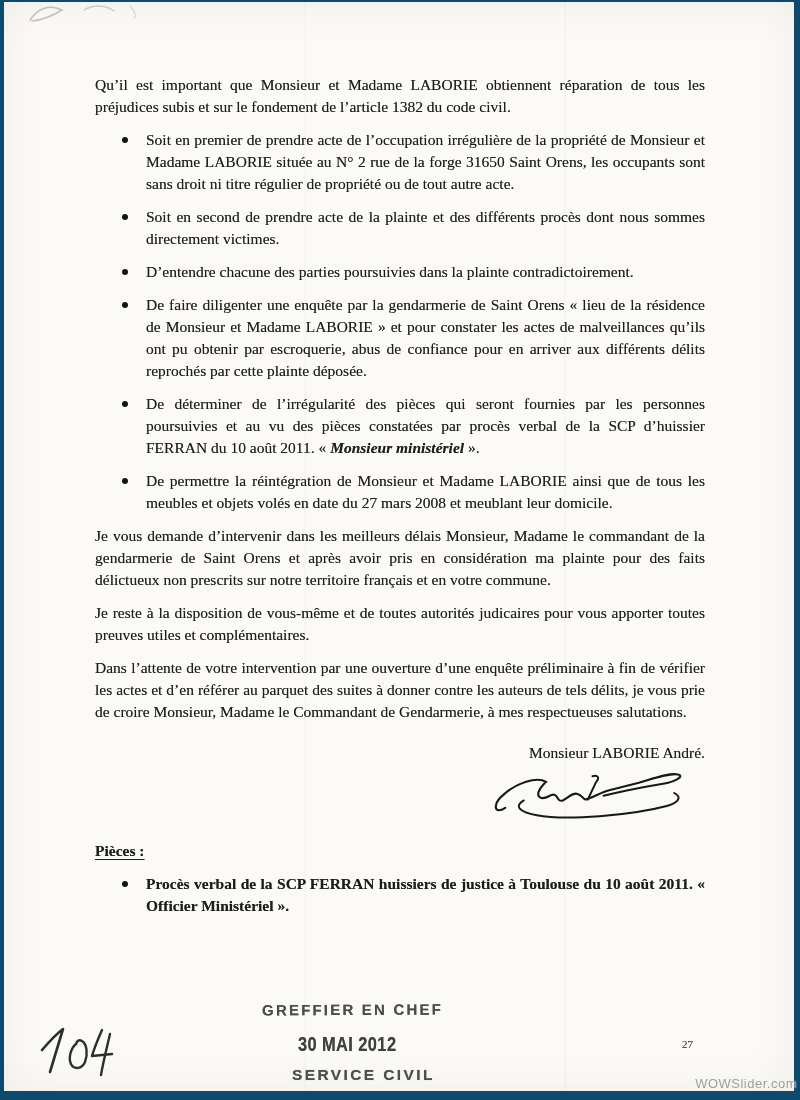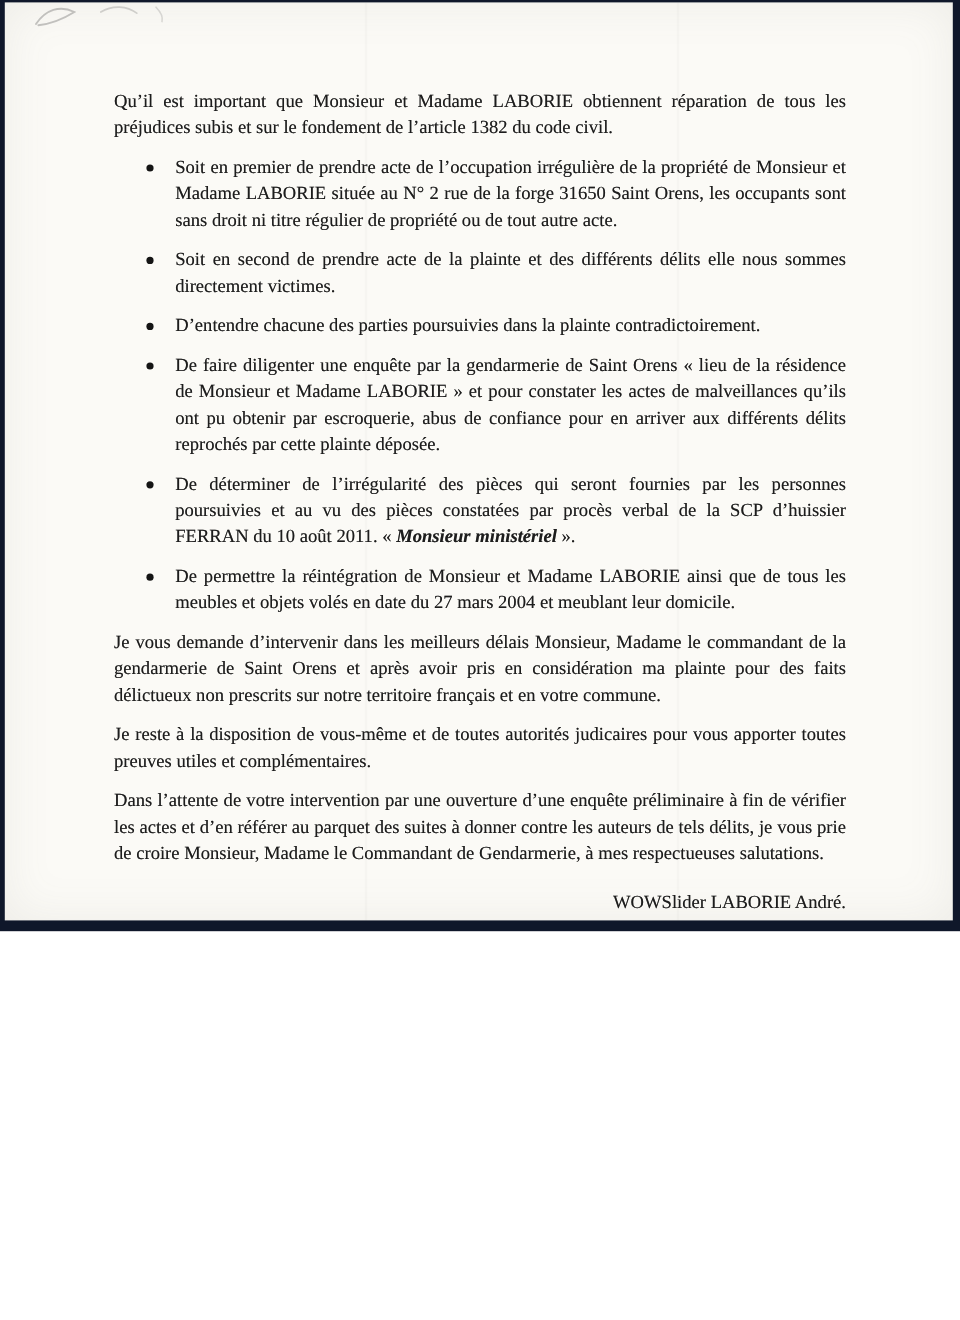"Qu’il est important que Monsieur" .frame { background: #0f172a -> #0c4a6e; height: 776px -> 1100px }
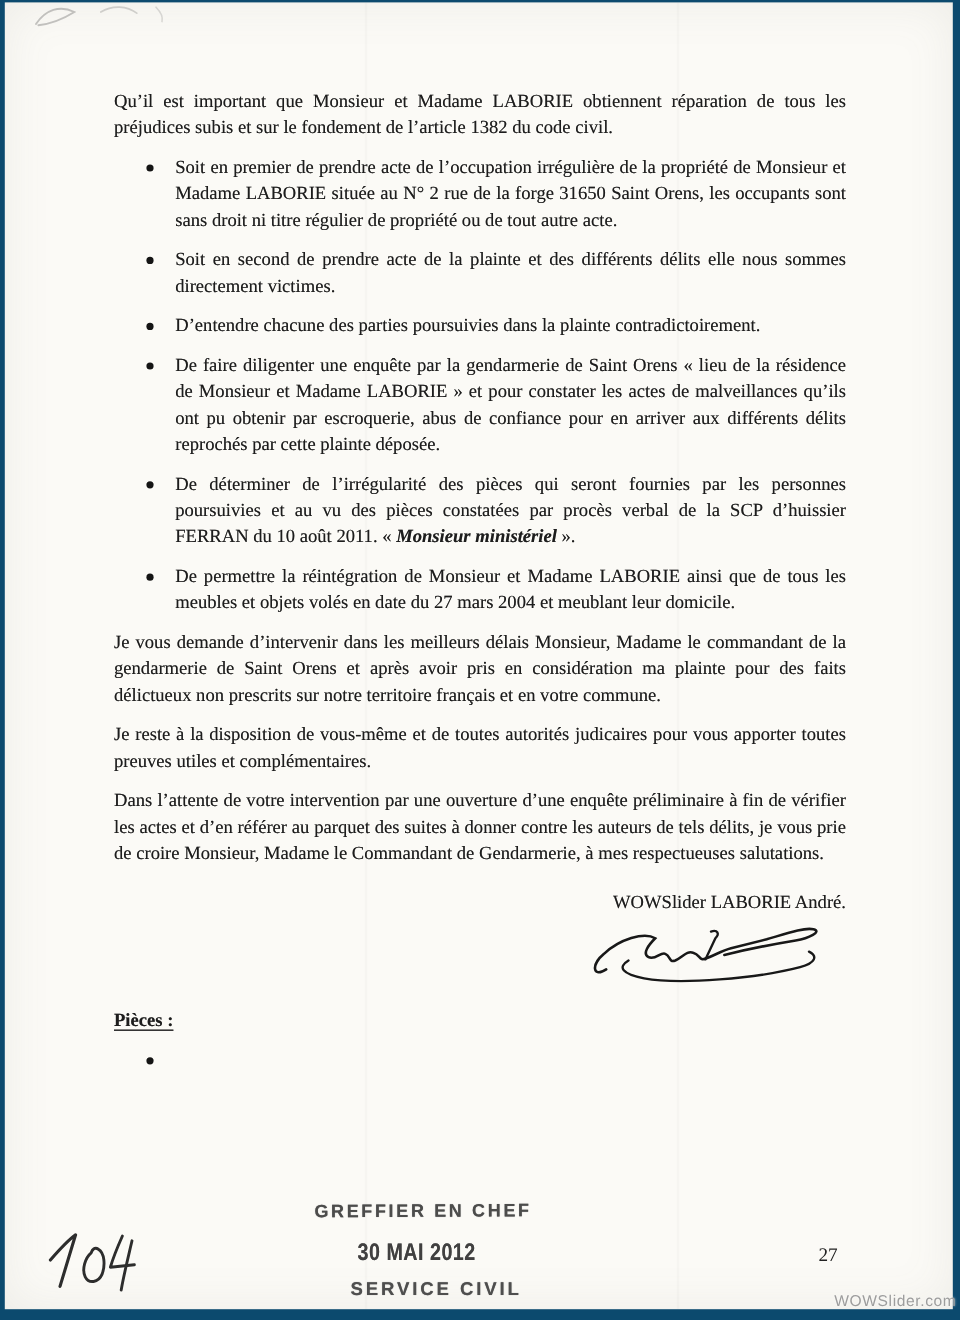"Soit en second de prendre" span { text: délits elle -> procès dont }
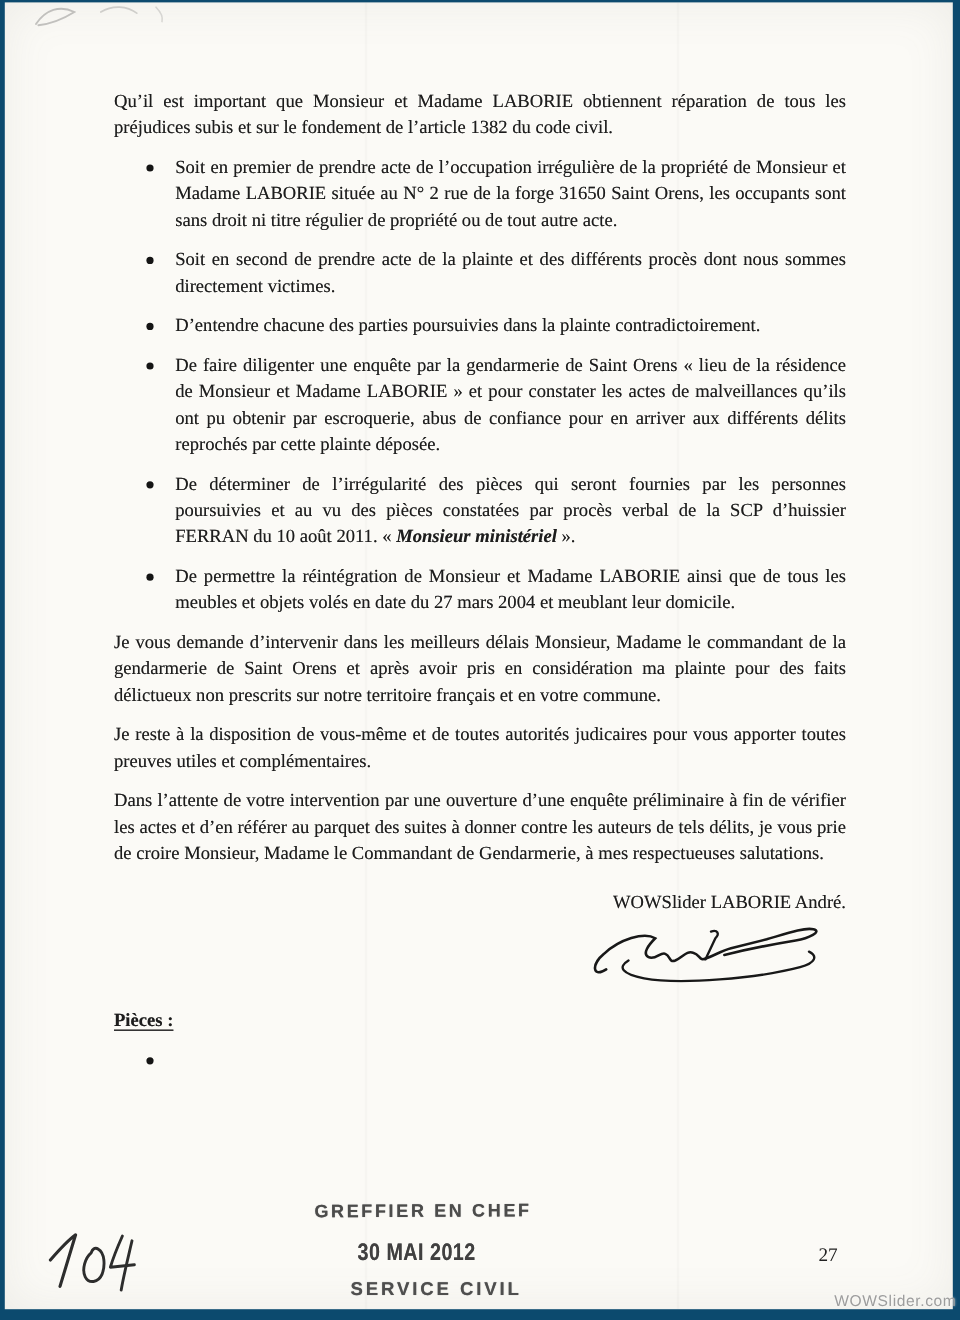"De permettre la réintégration de" span { text: 2004 -> 2008 }
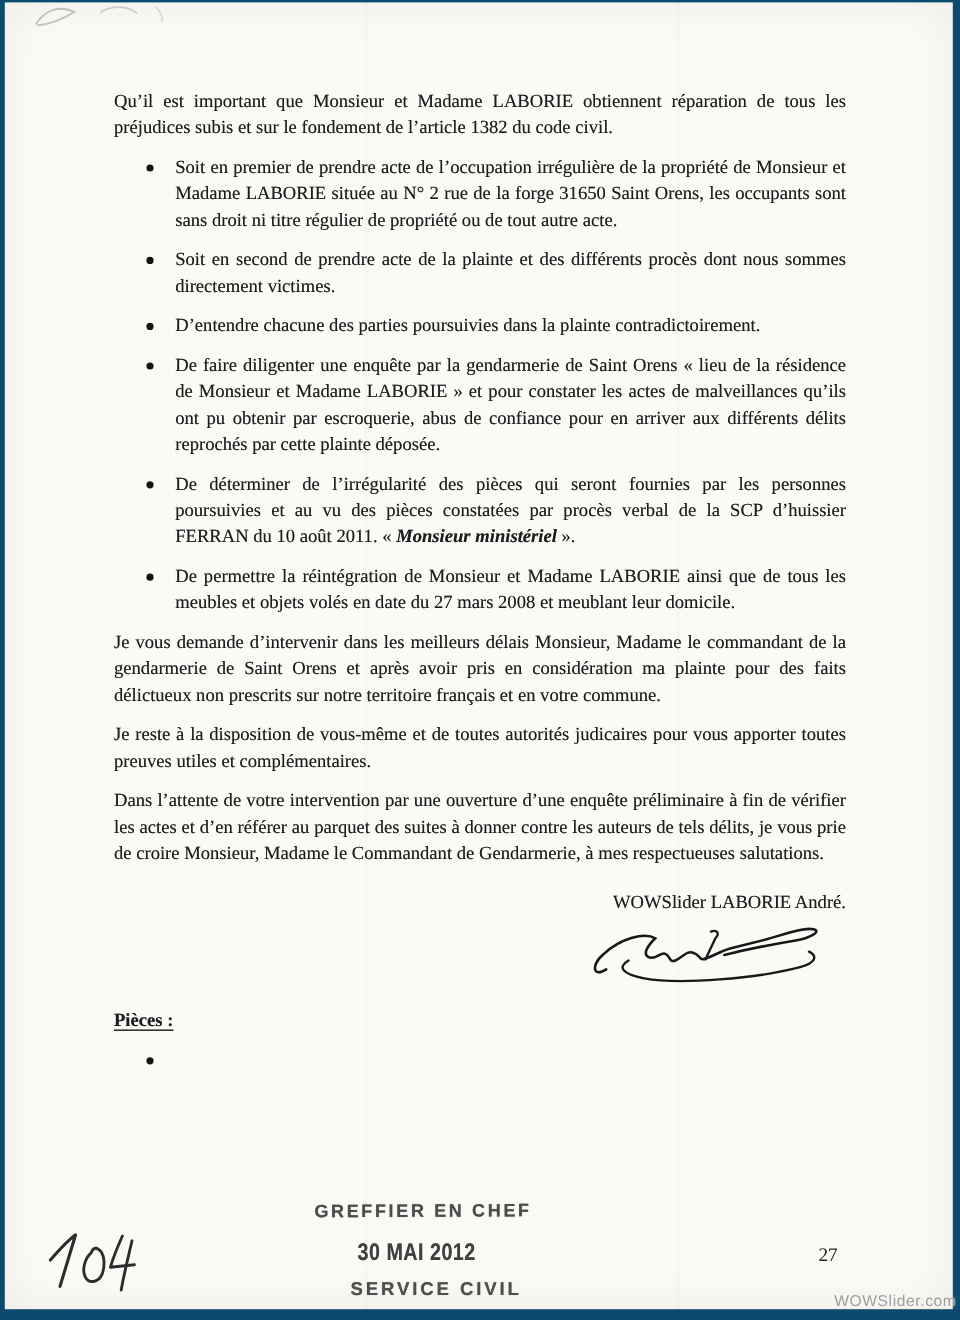"WOWSlider LABORIE André." div.sig-name { text: WOWSlider -> Monsieur }
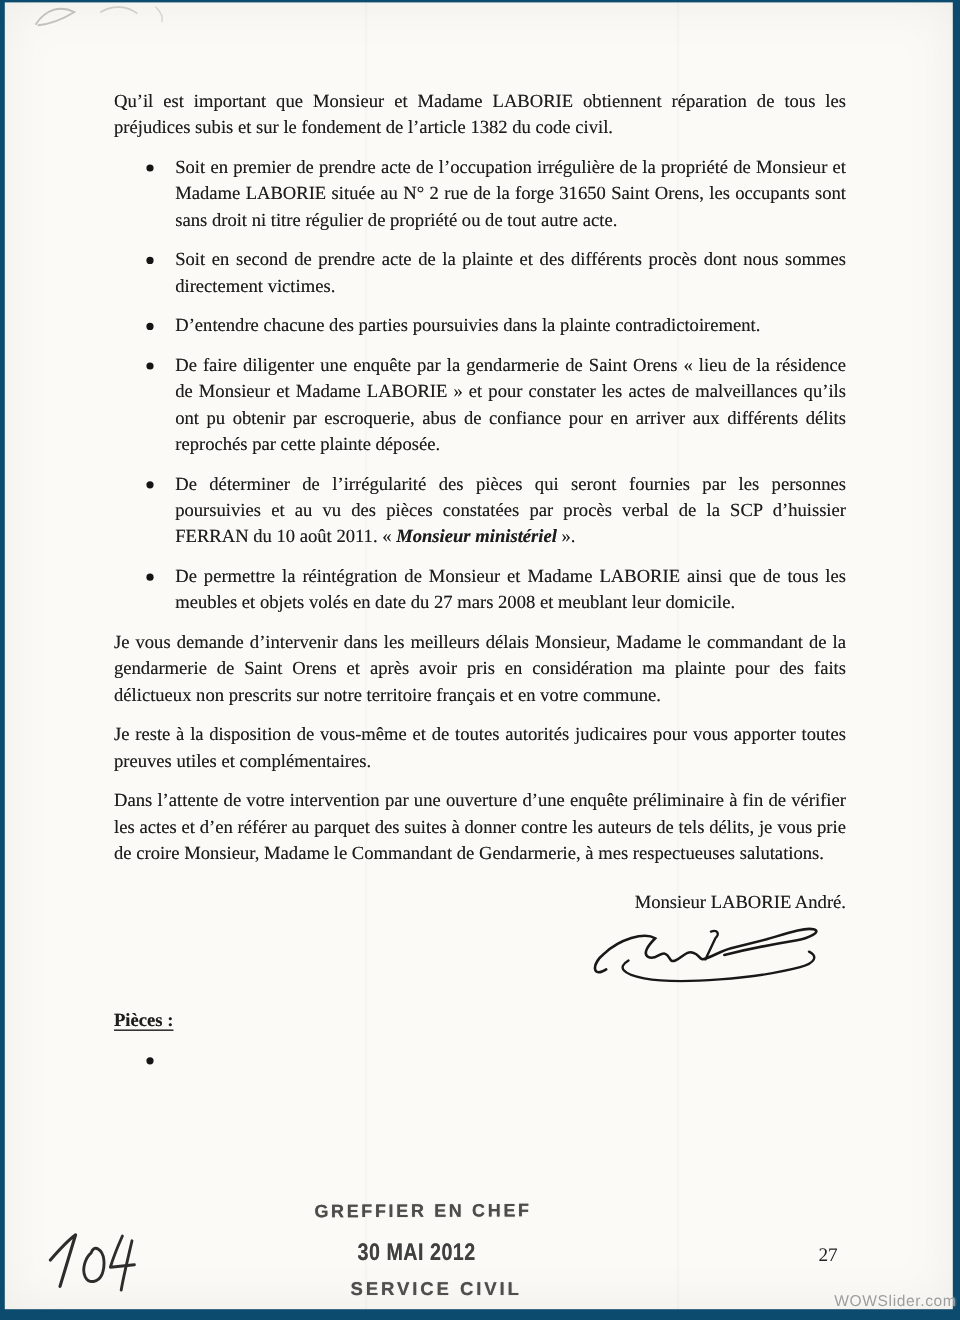"Procès verbal de la SCP" span { html: none -> <span>Procès verbal de la SCP FERRAN huissiers de justice à Toulouse du 10 août 2011. « Officier Ministériel ».</span> }
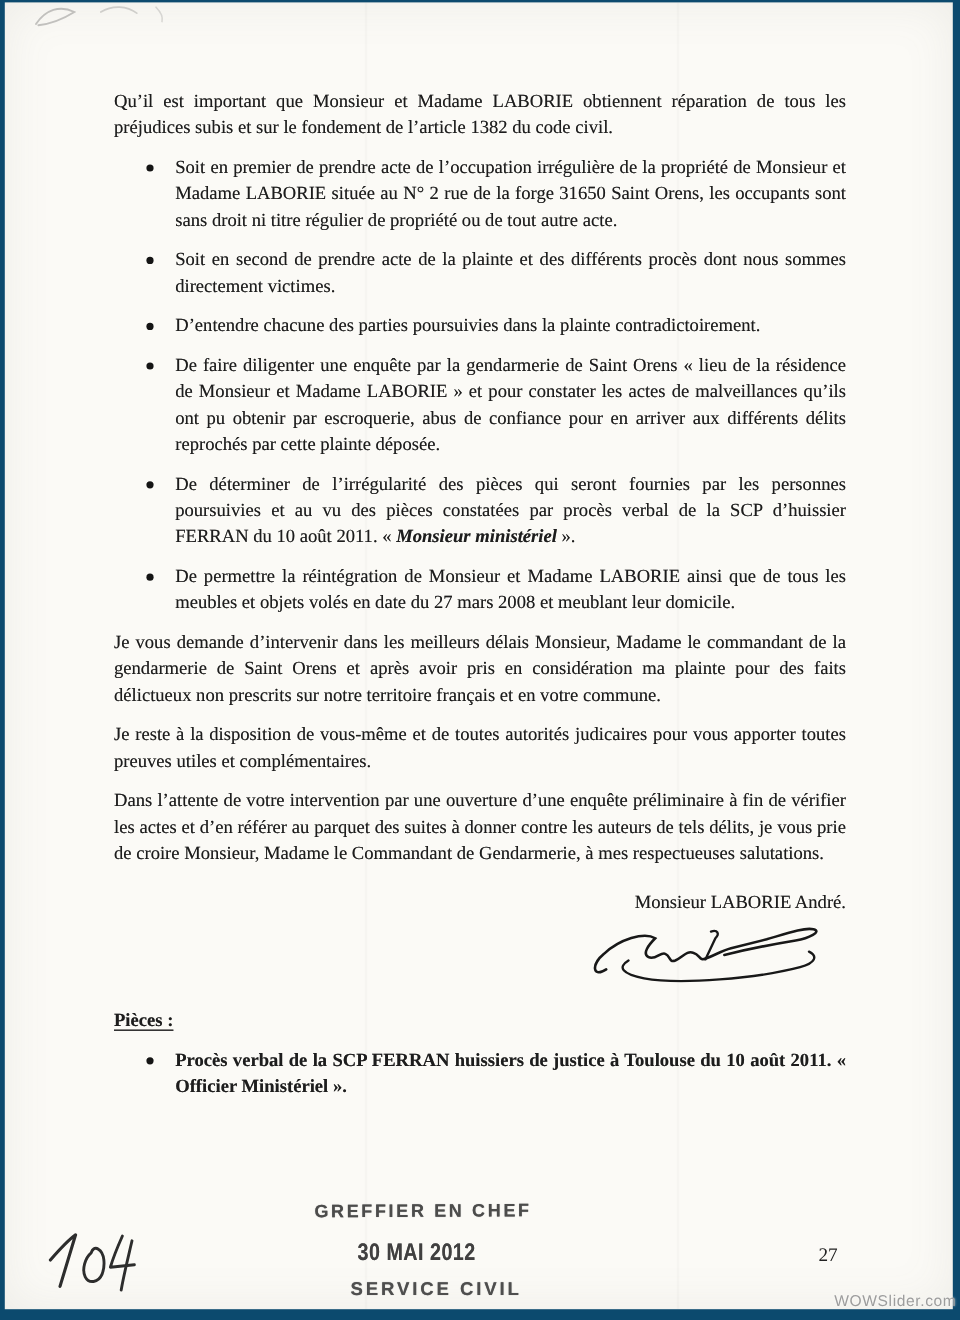"27" .page-number { font-size: 16px -> 11px }
